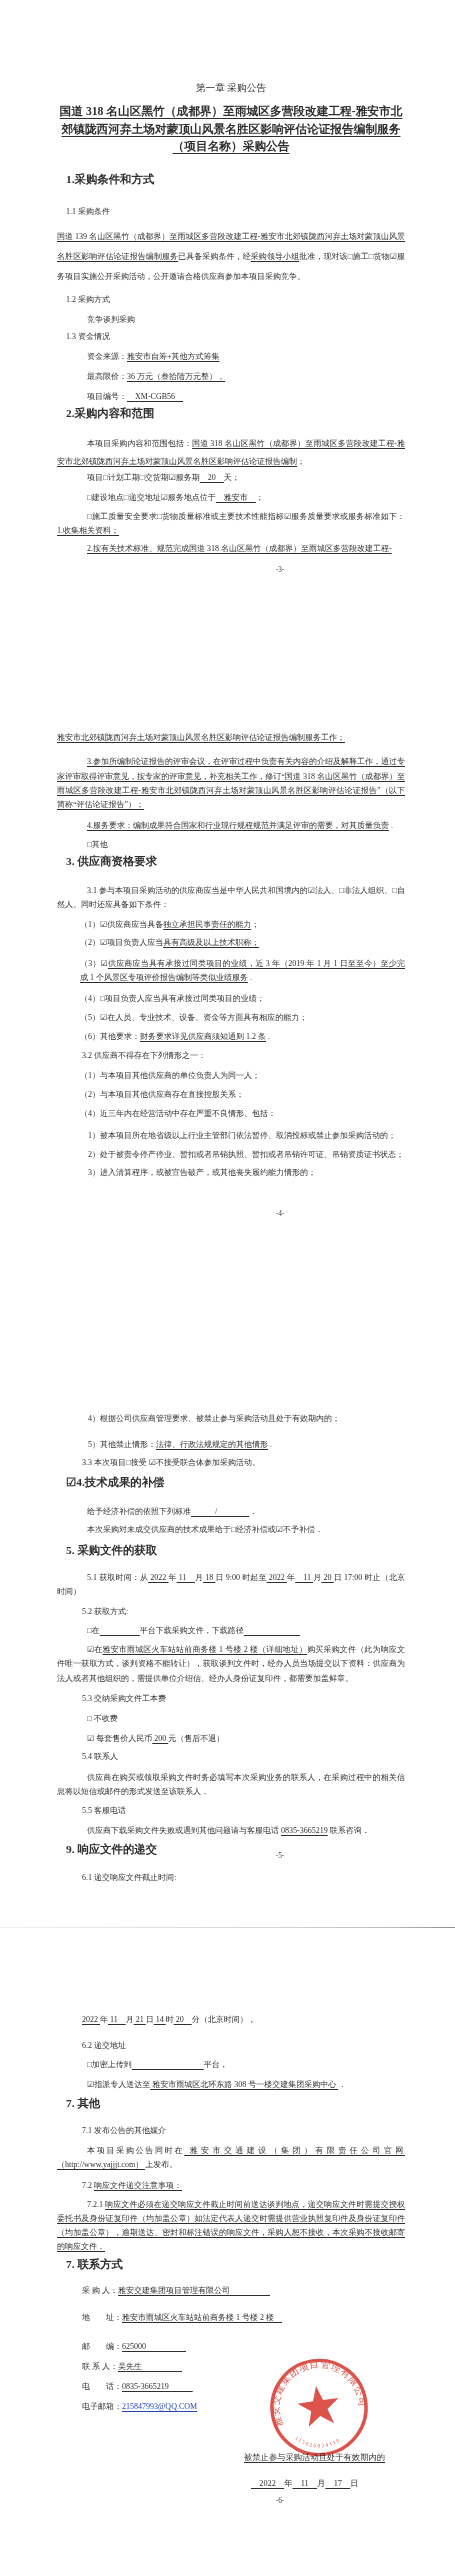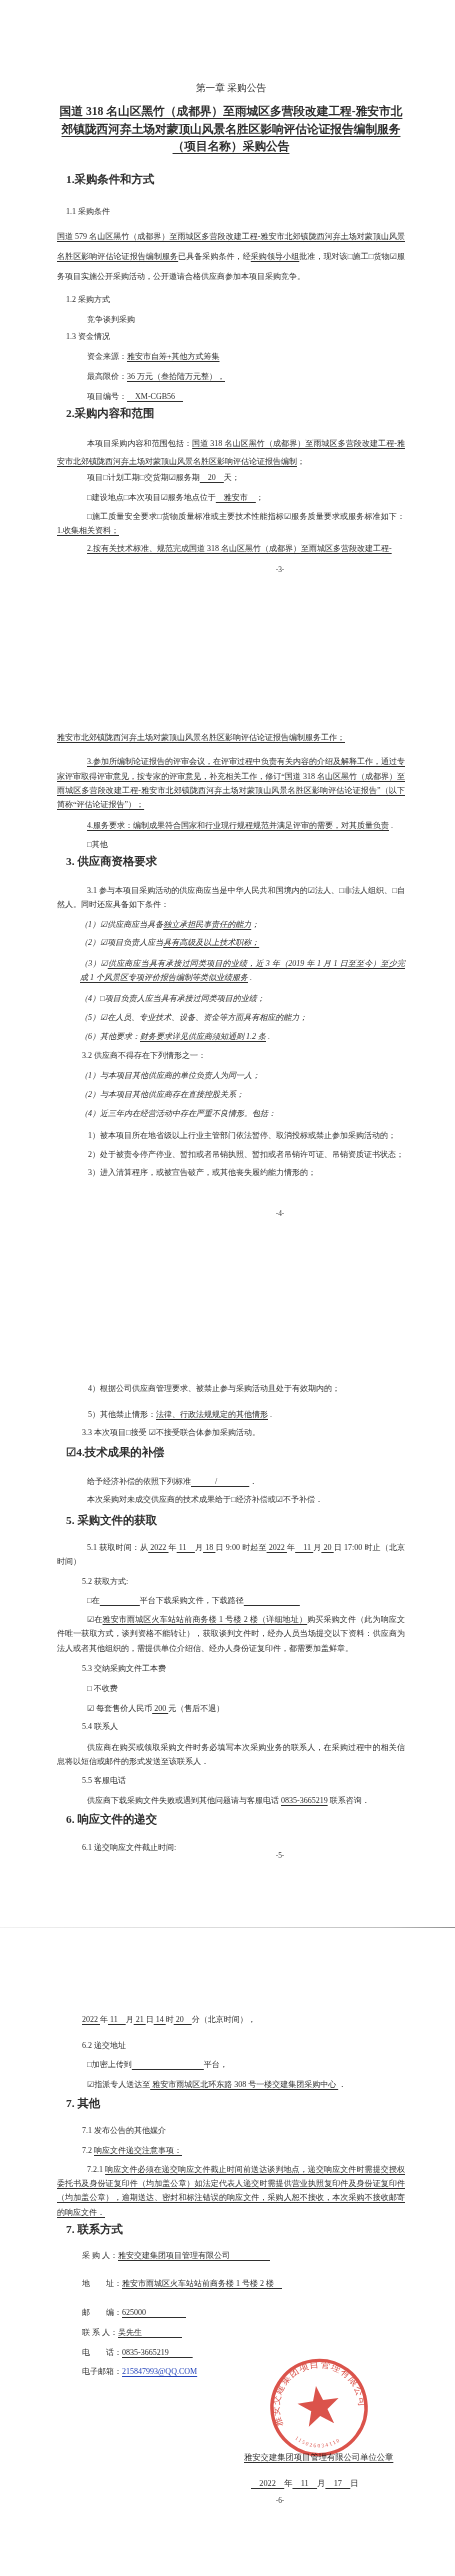"国道 579" span.u { text: 579 -> 139 }
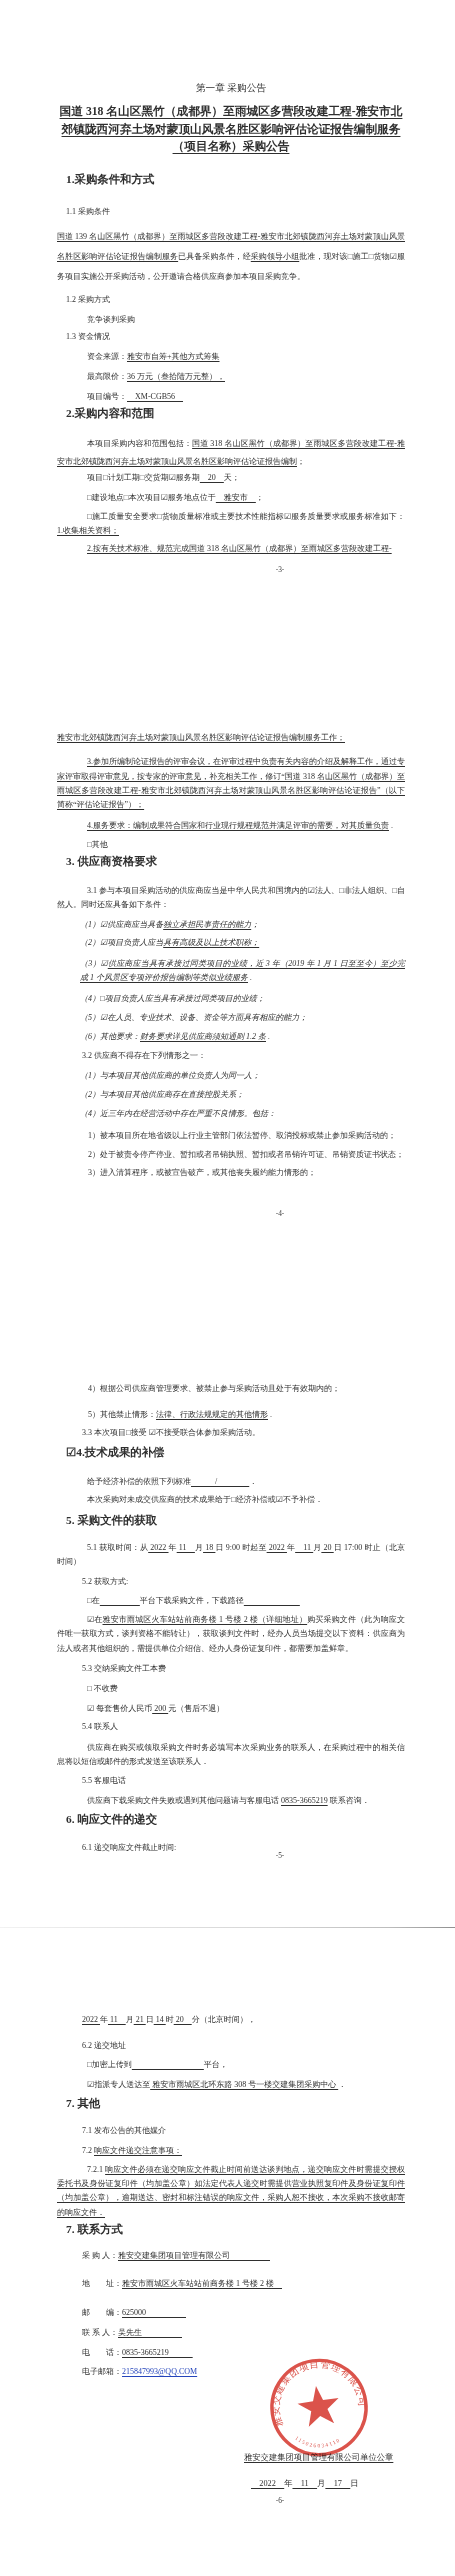"□建设地点□本次项目☑服务地点位于" span { text: 本次项目 -> 递交地址 }
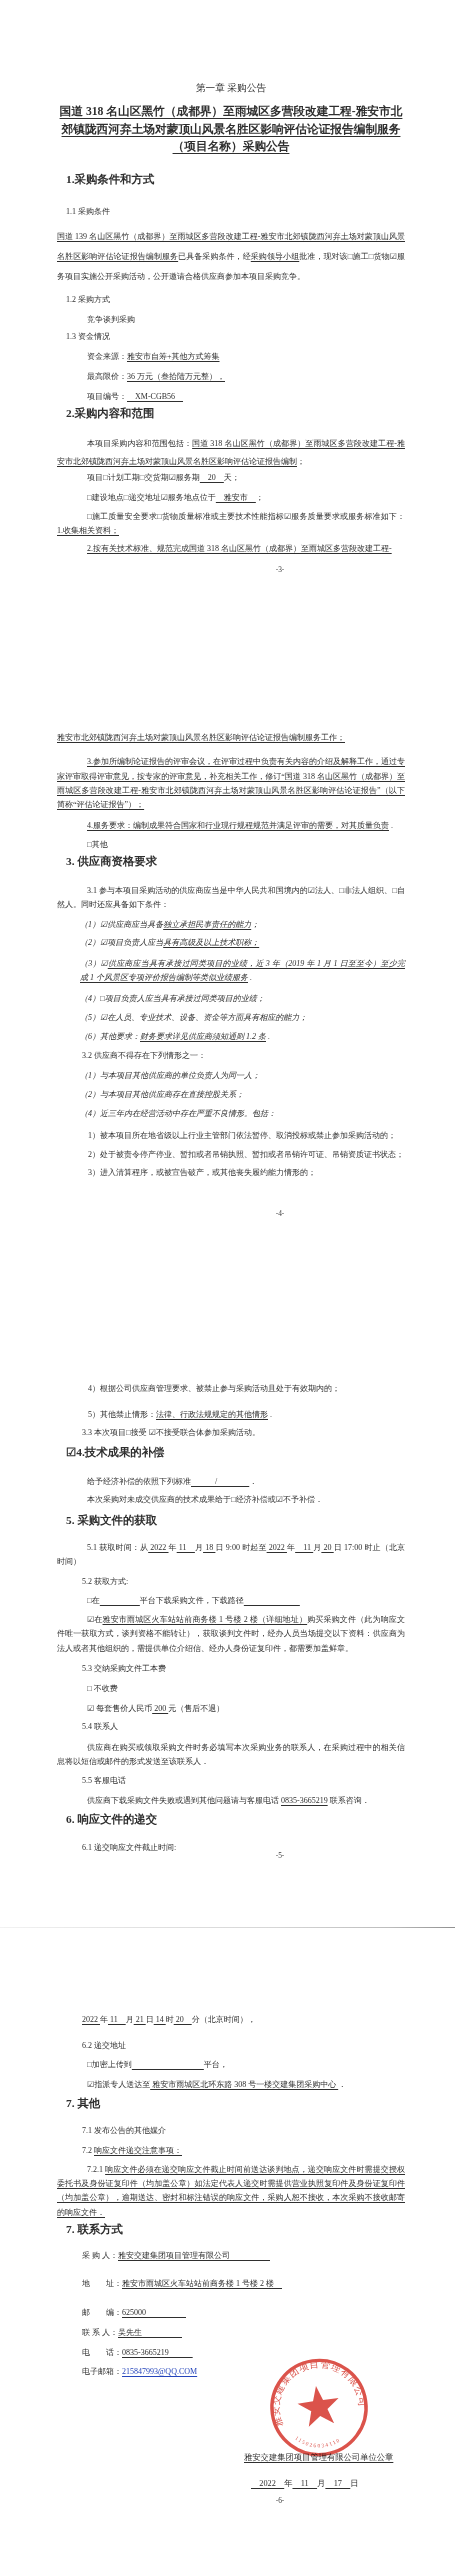"（1）☑供应商应当具备独立承担民事责任的能力；" .ind40 { font-style: italic -> none }
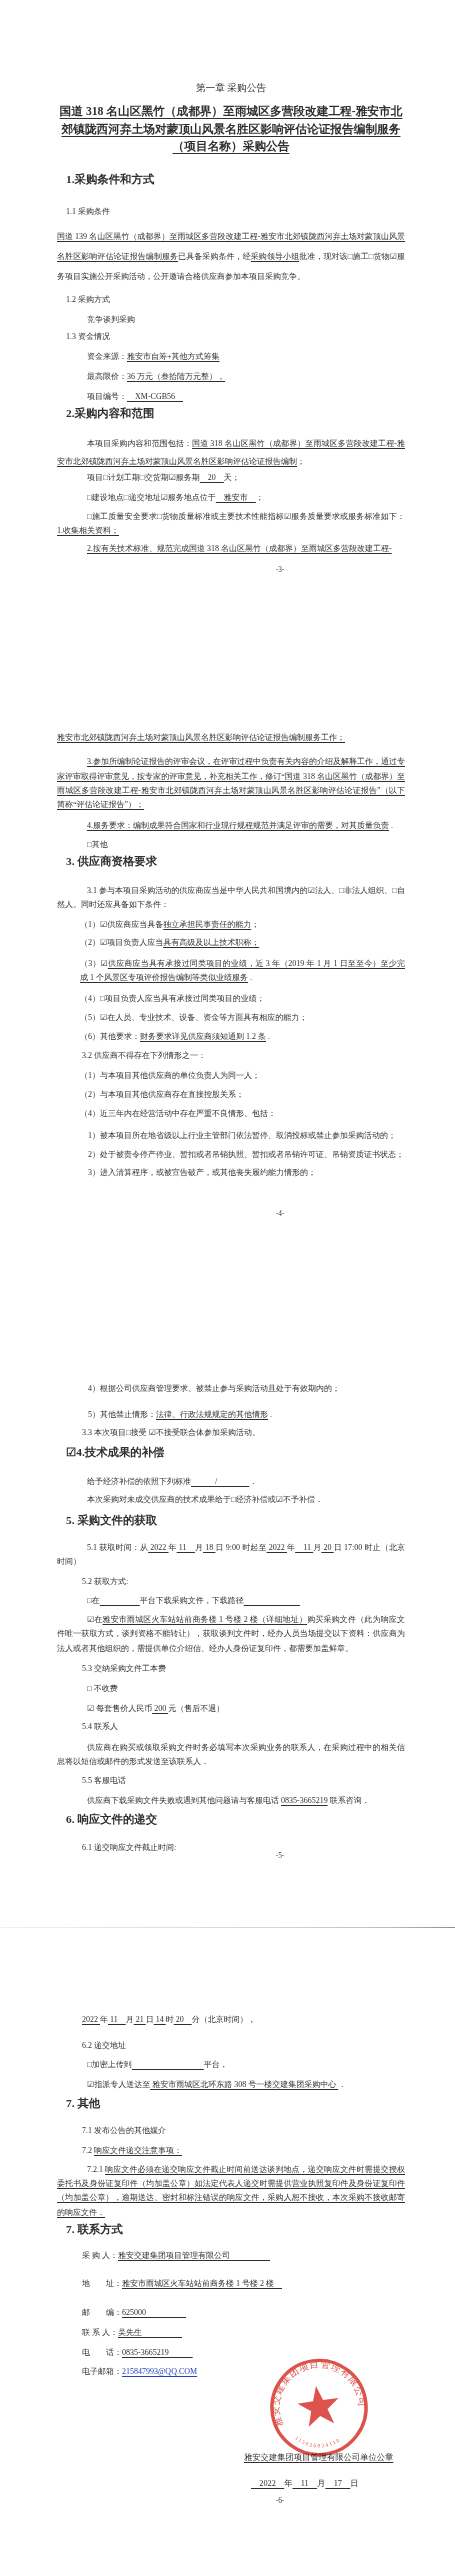"4）根据公司供应商管理要求、被禁止参与采购活动且处于有效期内的；" section.page { top: 1382px -> 1412px }
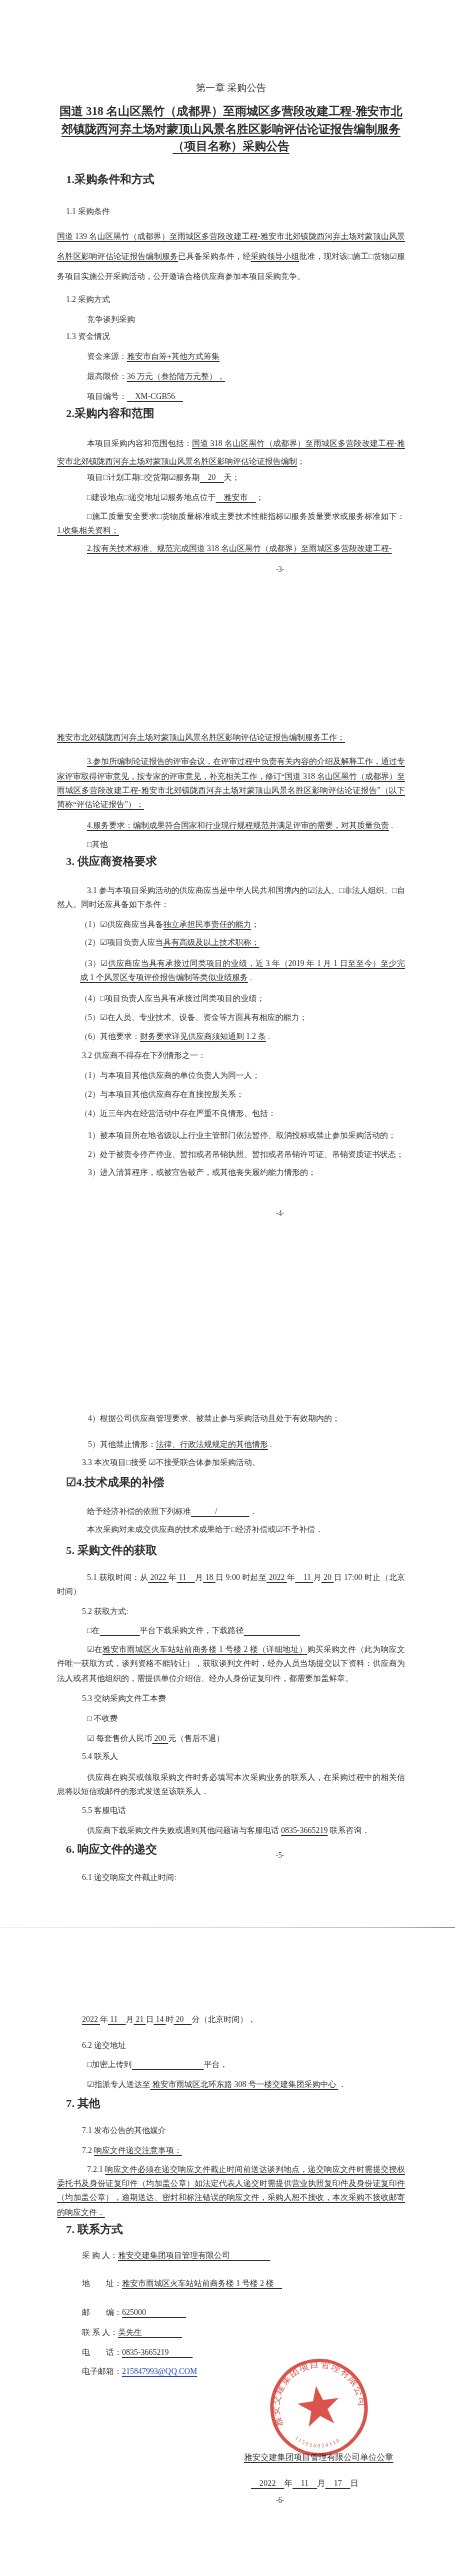"6. 响应文件的递交" p.h { text: 6 -> 9 }
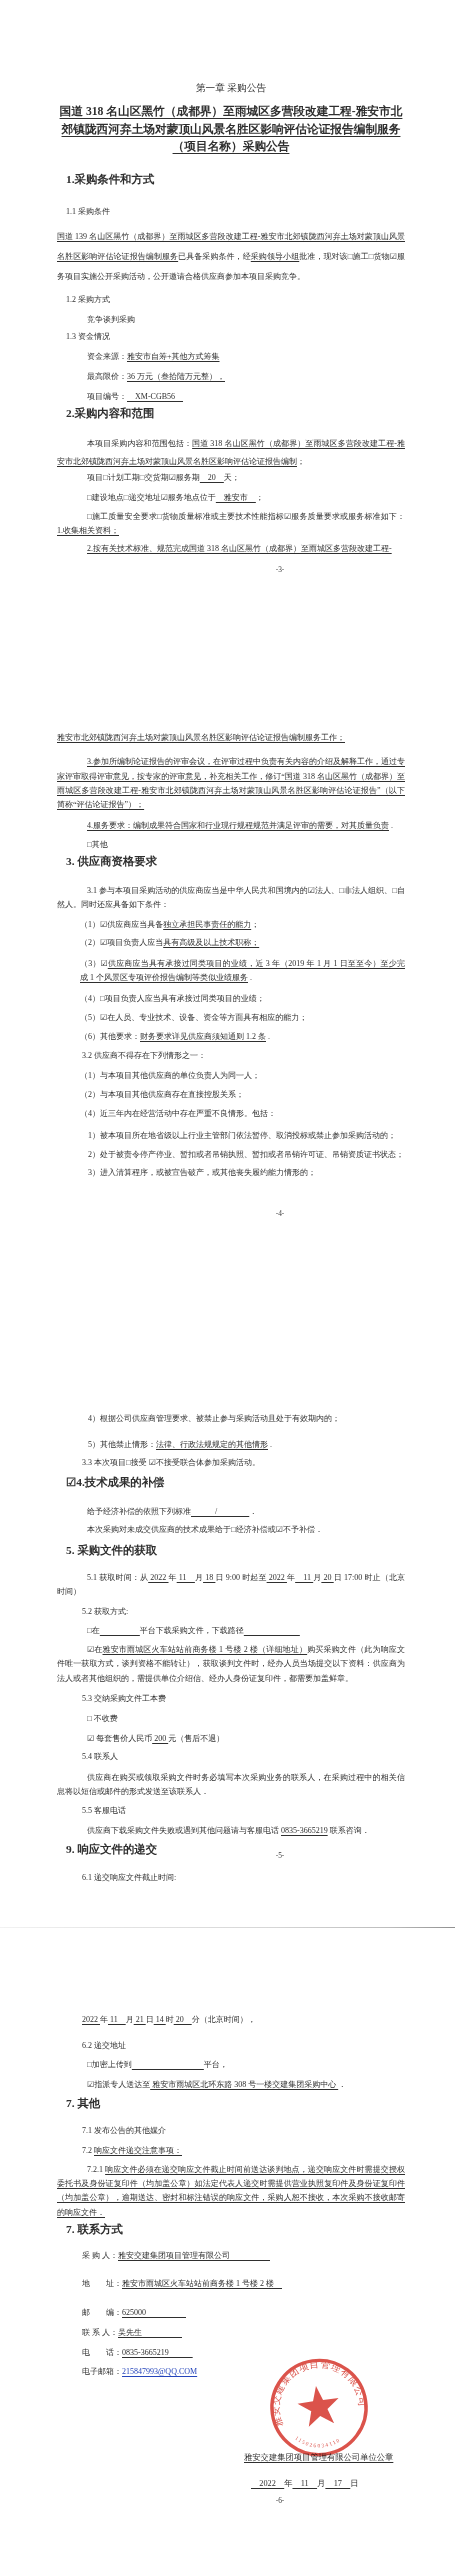"本项目采购公告同时在" p.ti52 { html: none -> <p><span>本项目采购公告同时在</span><span> 雅安市交通建设（集团）有限责任公司官网</span><span>（http://www.yajjjt.com） </span><span>上发布。</span></p> }
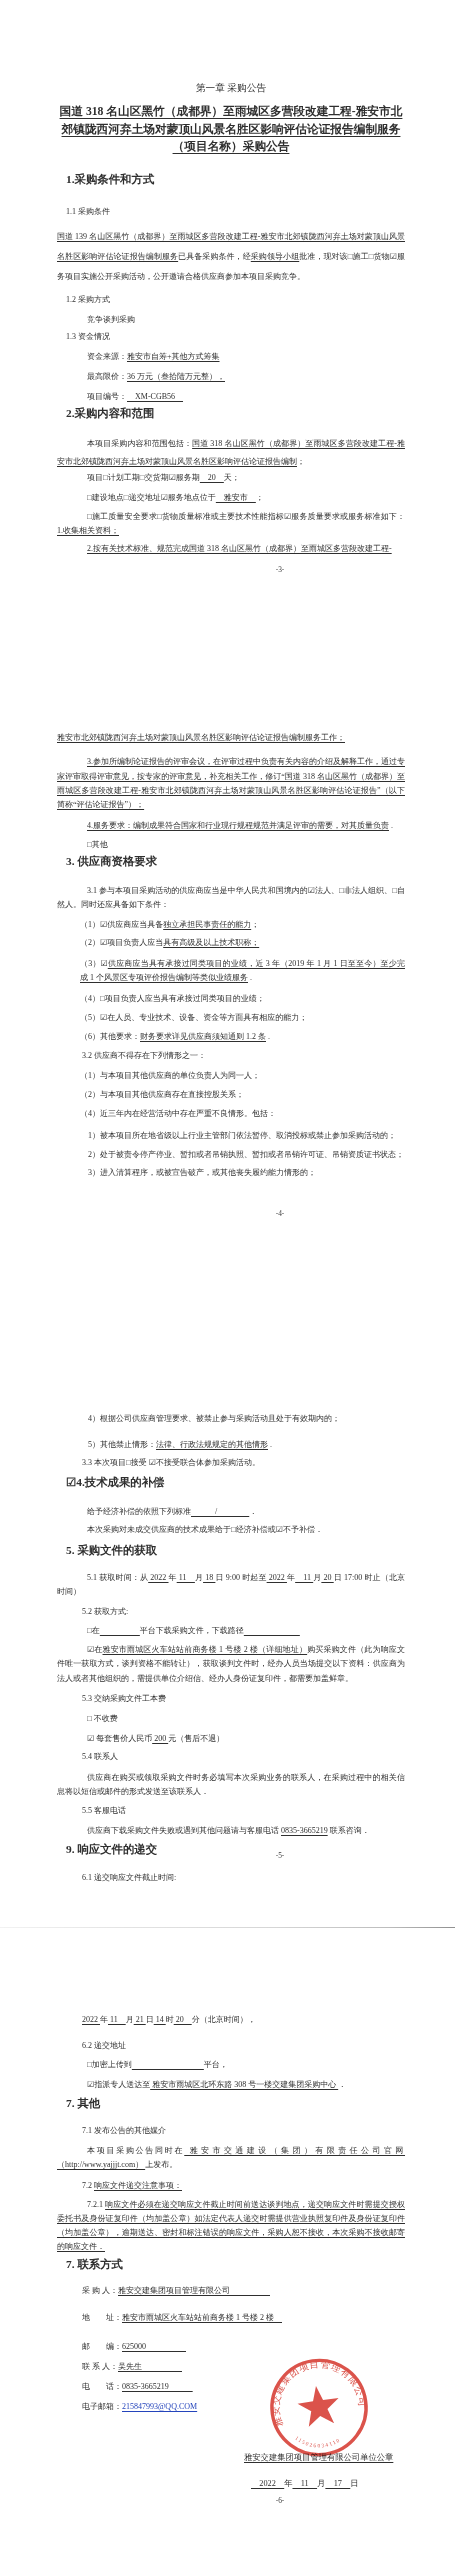"雅安交建集团项目管理有限公司单位公章" div.seal-caption { text: 雅安交建集团项目管理有限公司单位公章 -> 被禁止参与采购活动且处于有效期内的 }
